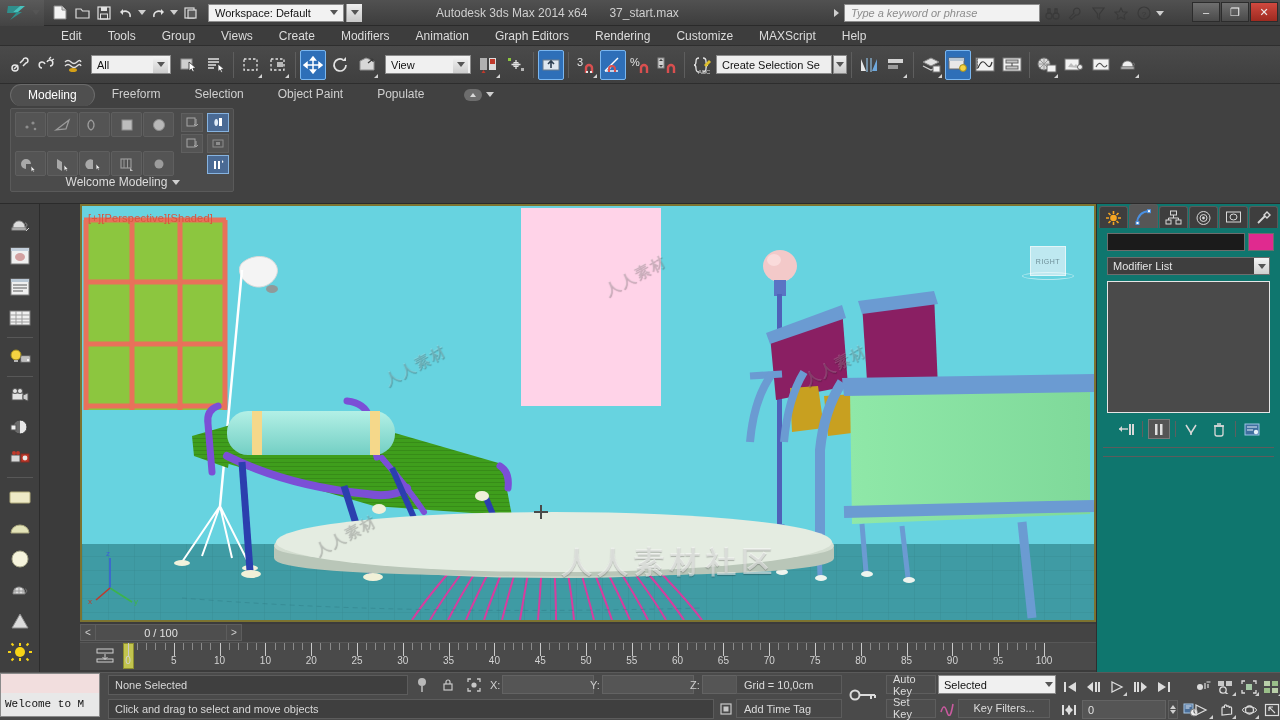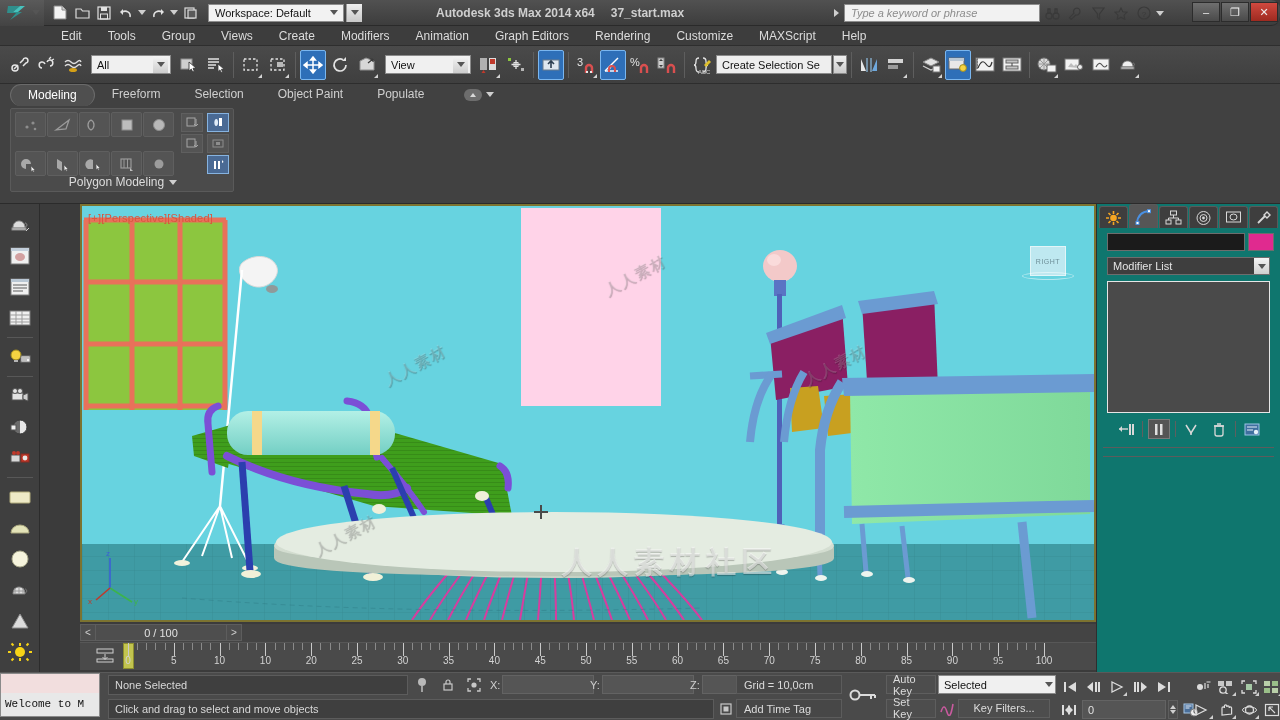"Workspace: Default" .titlebar { border-radius: 9px -> none }
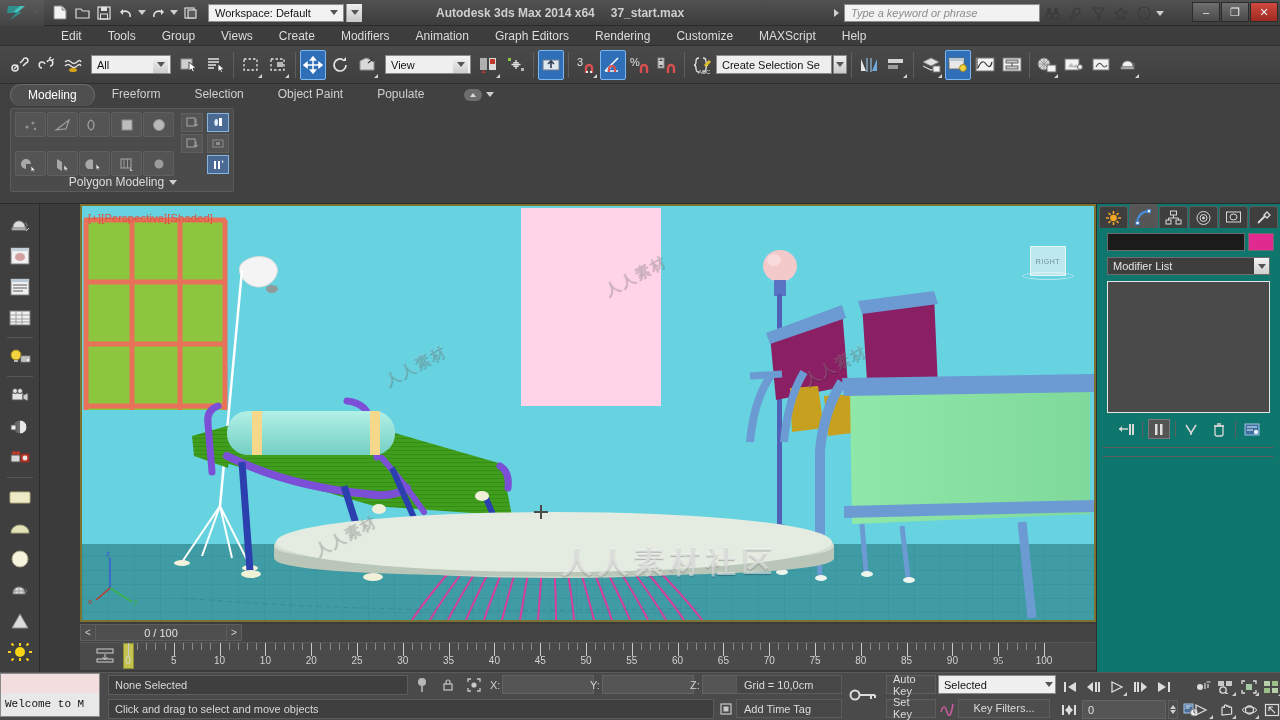"Autodesk 3ds Max 2014 x64" .titletext { font-weight: bold -> none; gap: 16px -> 22px }
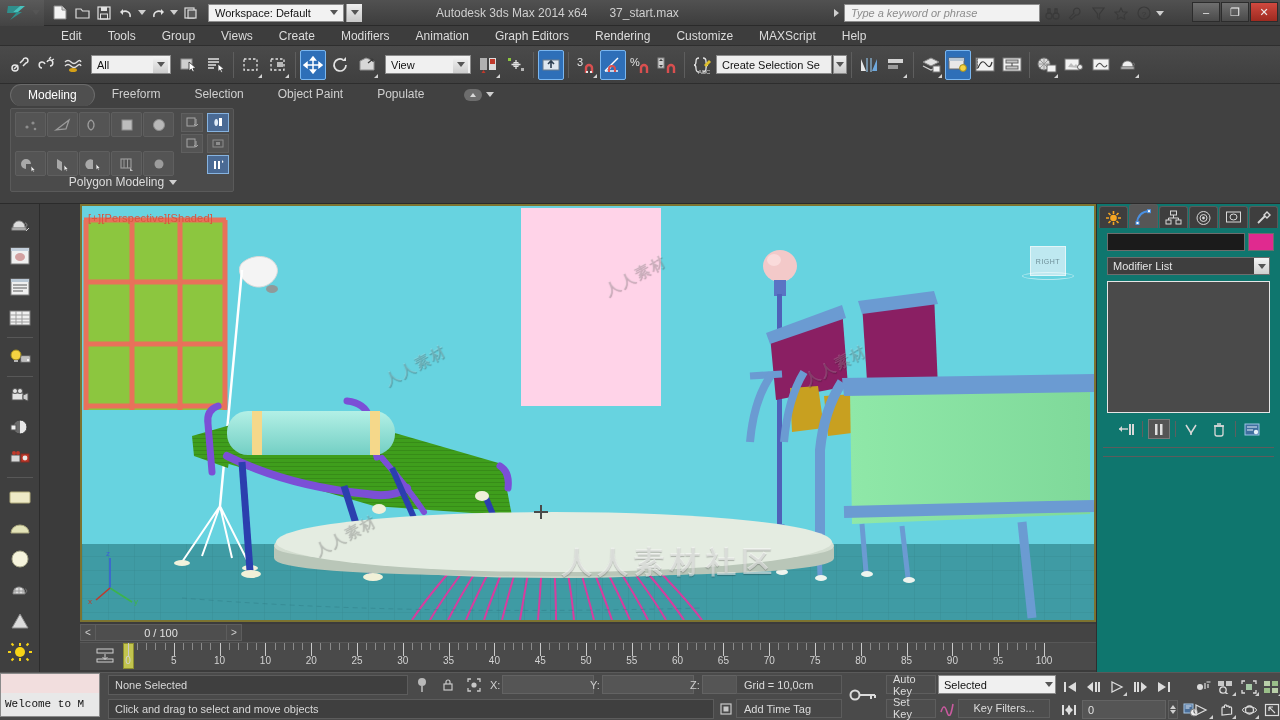"Polygon Modeling" span { text: Polygon -> Welcome }
